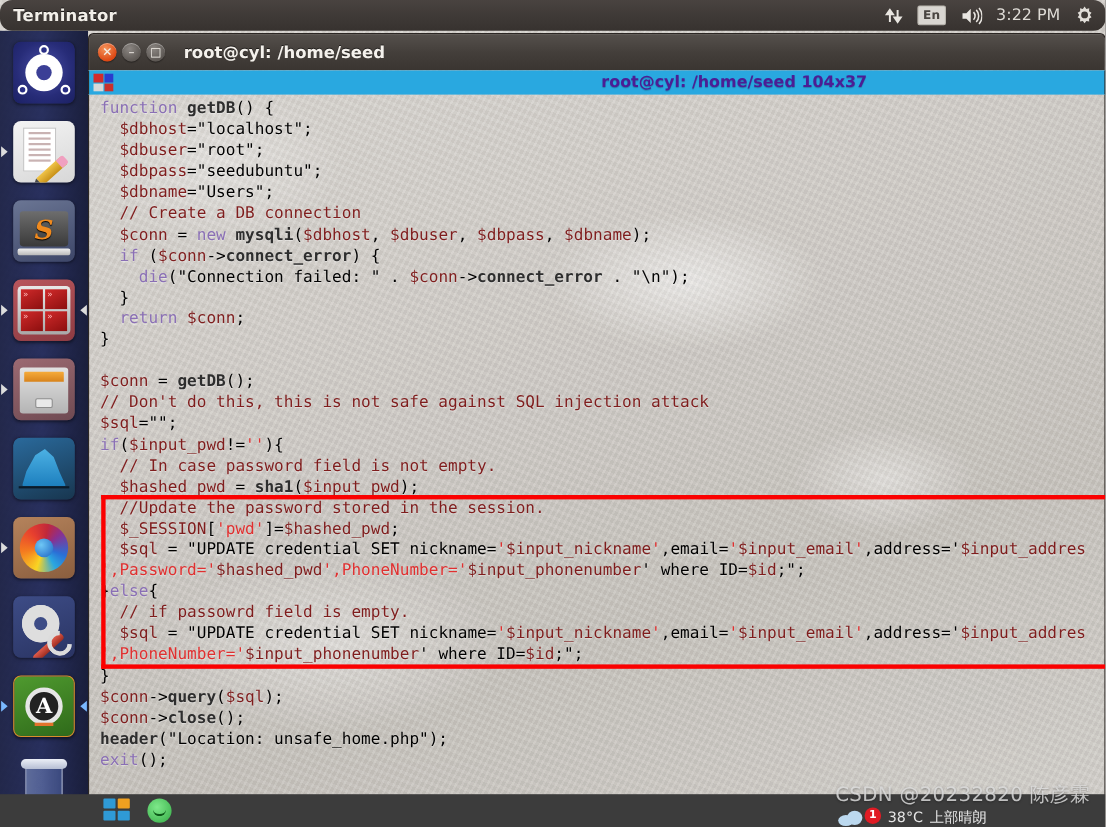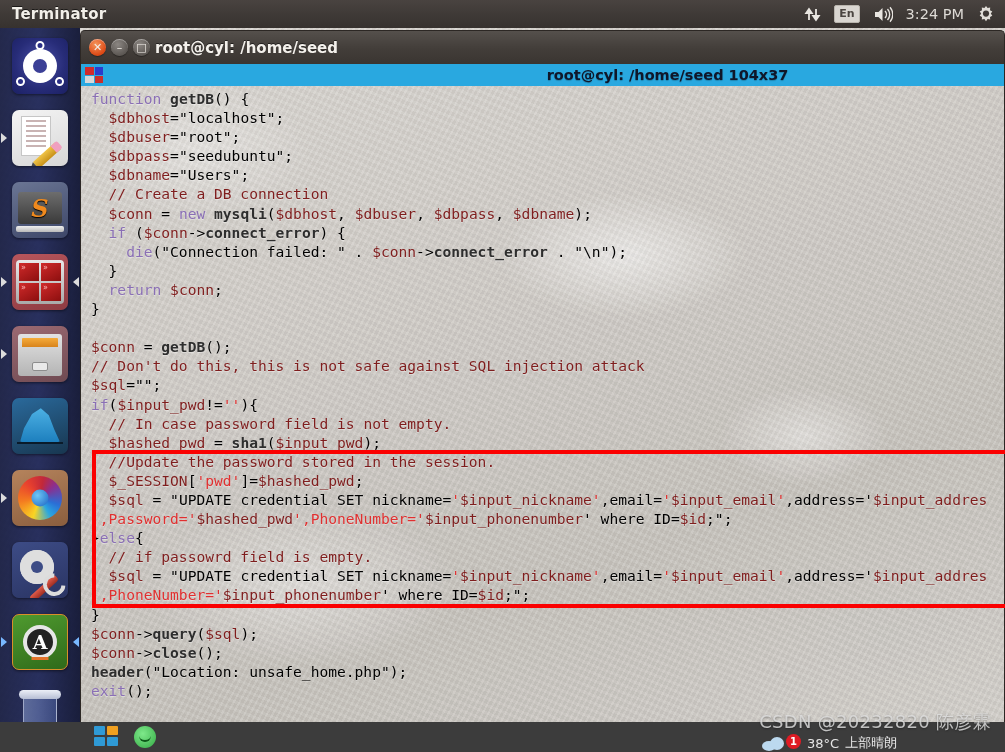"Terminator" #menubar { border-radius: none -> 11px }
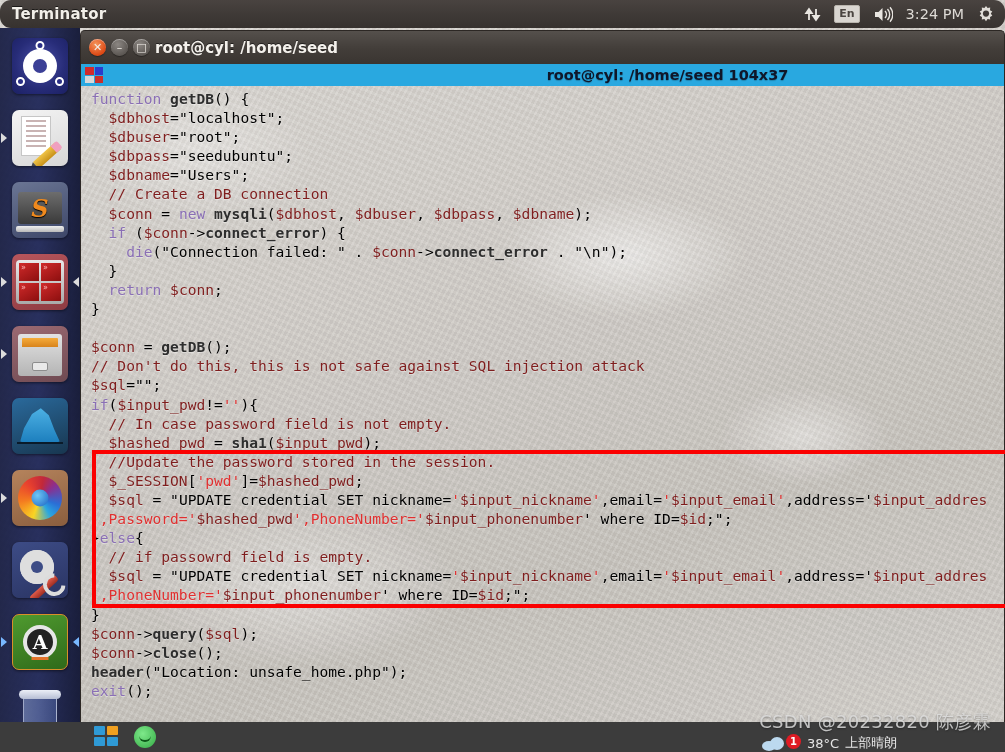"3:24 PM" div.ind { text: 3:24 -> 3:22 }
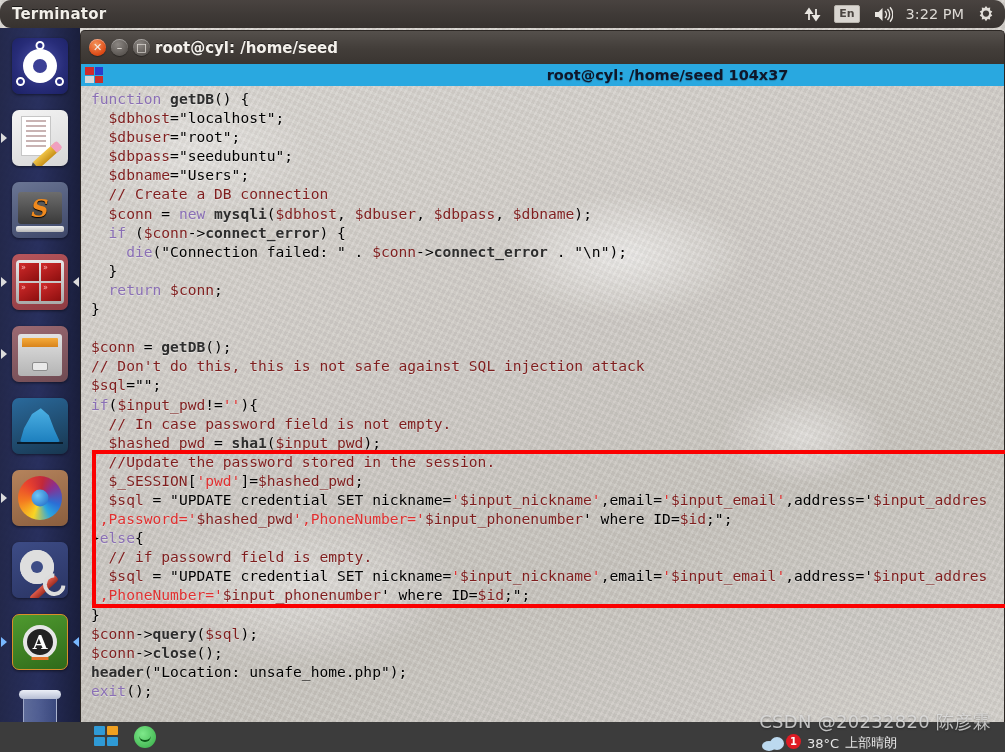"root@cyl: /home/seed" #term-title { margin-left: none -> 12px }
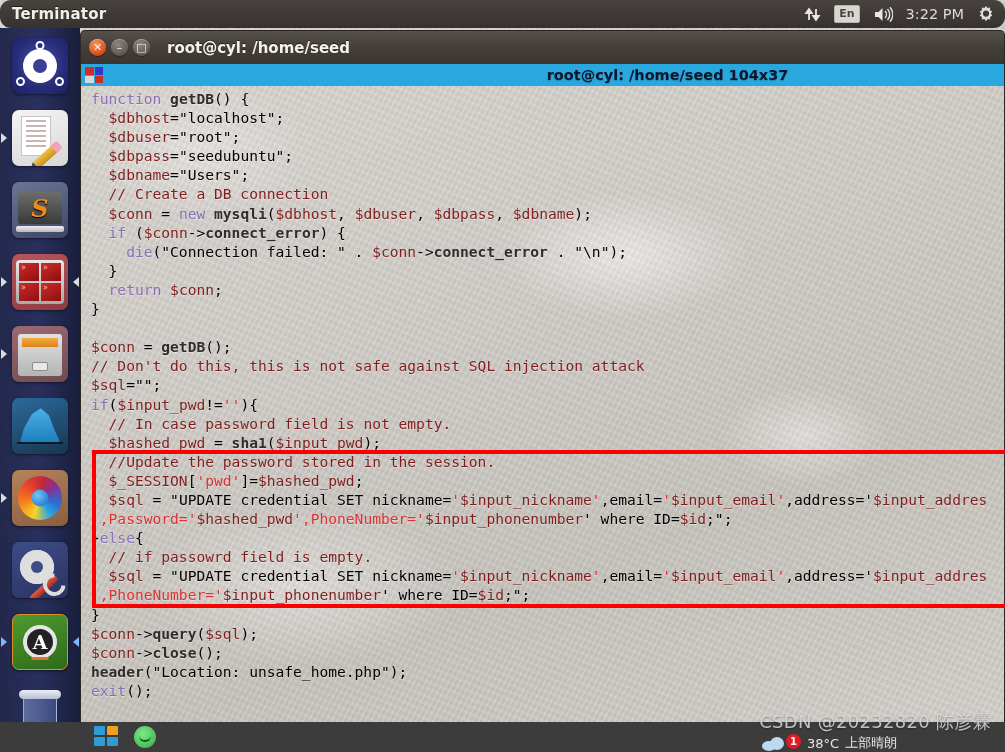"root@cyl: /home/seed 104x37" #tab-label { color: #0f172a -> #4c1d95 }
